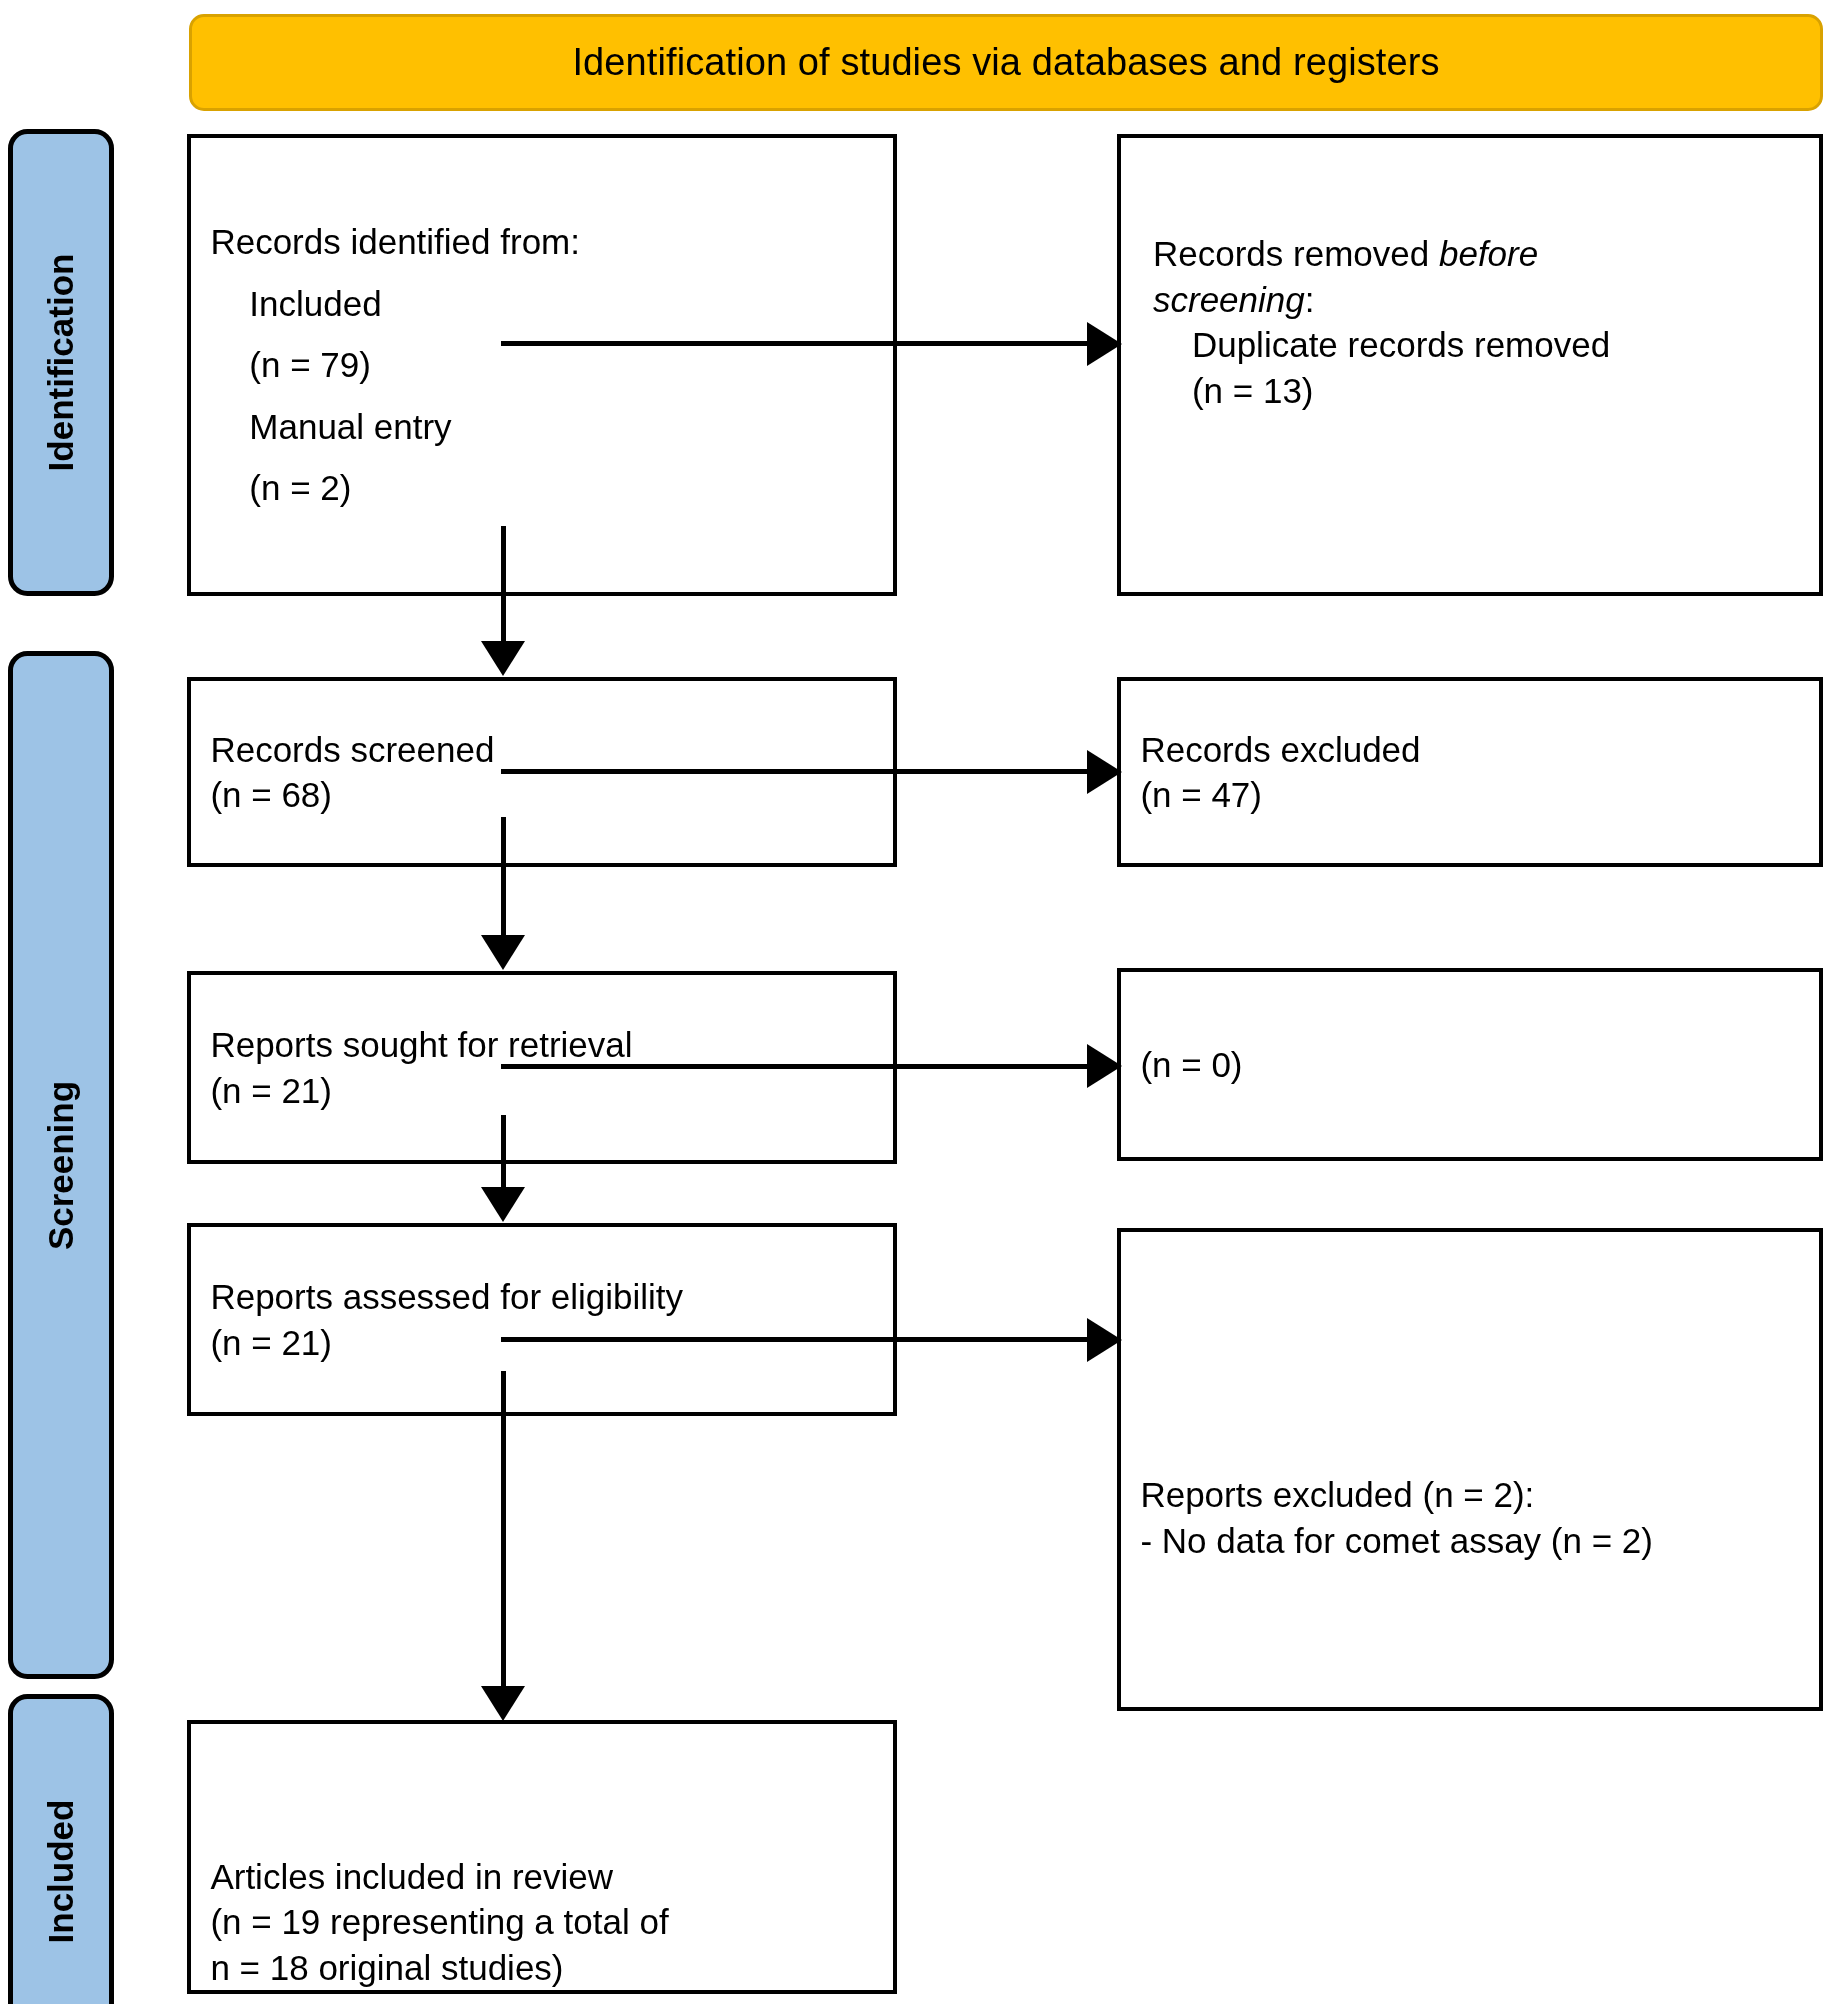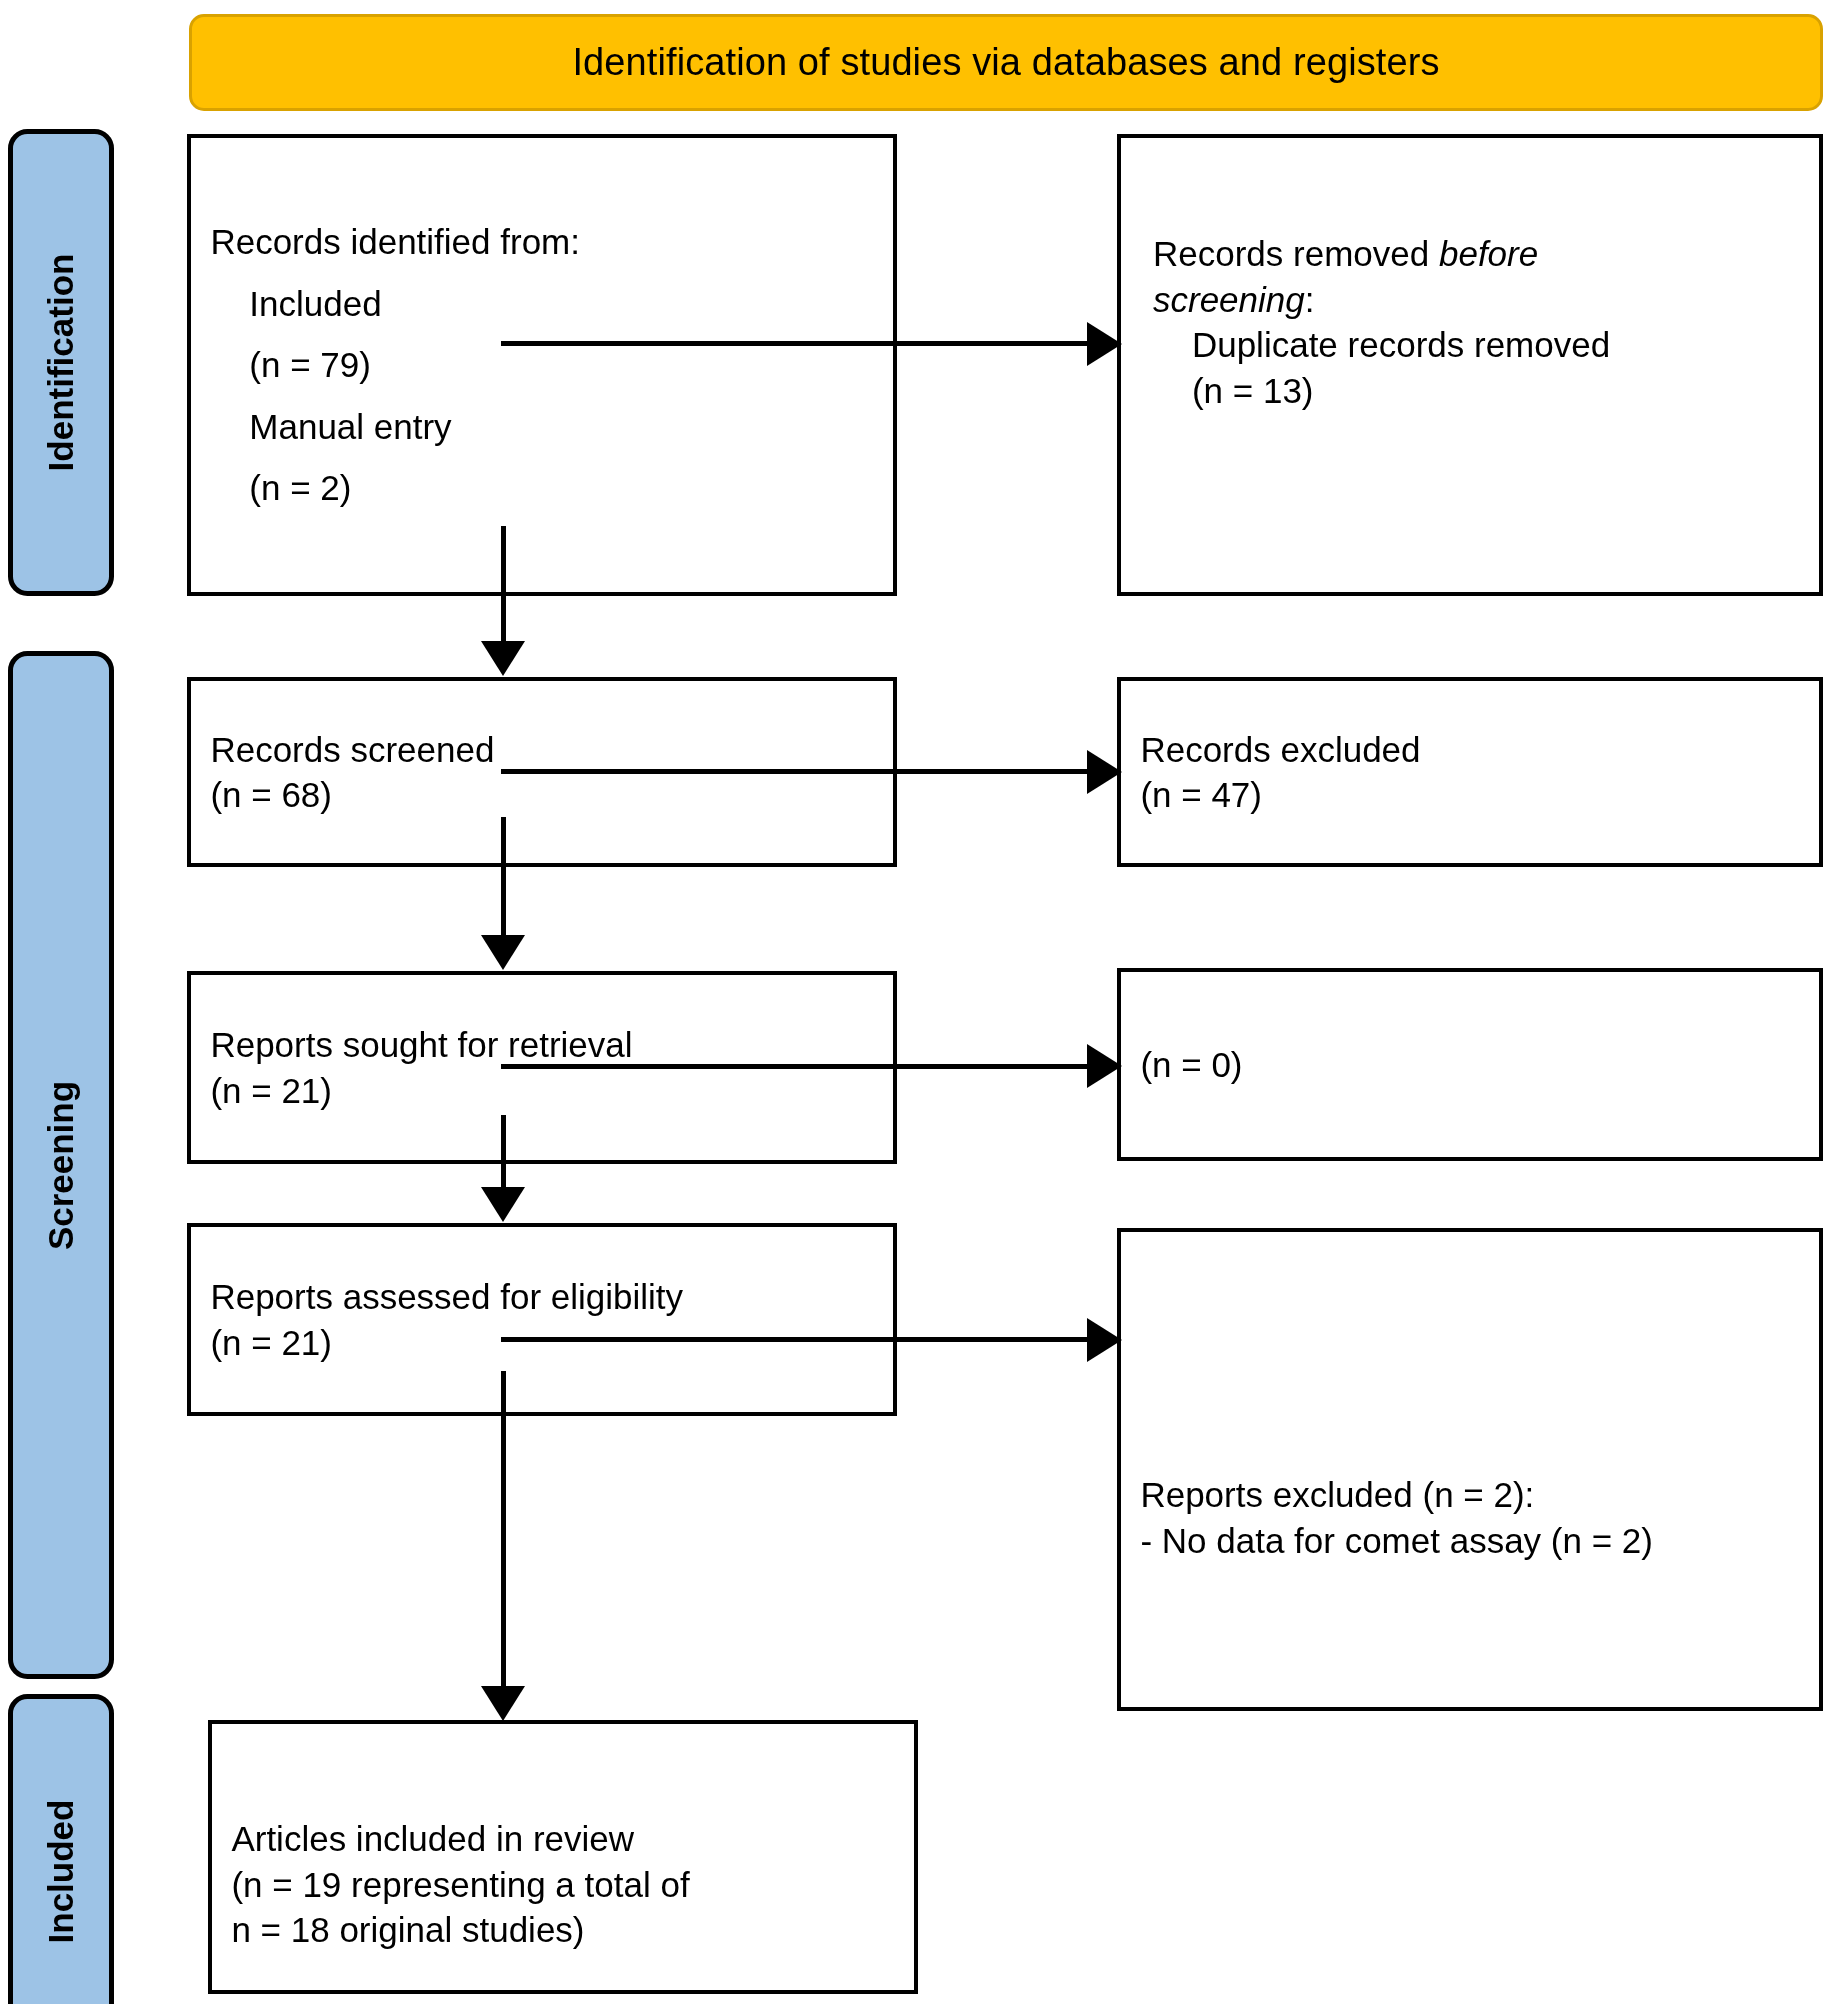"Articles included in review" #box-included { justify-content: center -> flex-end; margin-left: 21px -> none }
